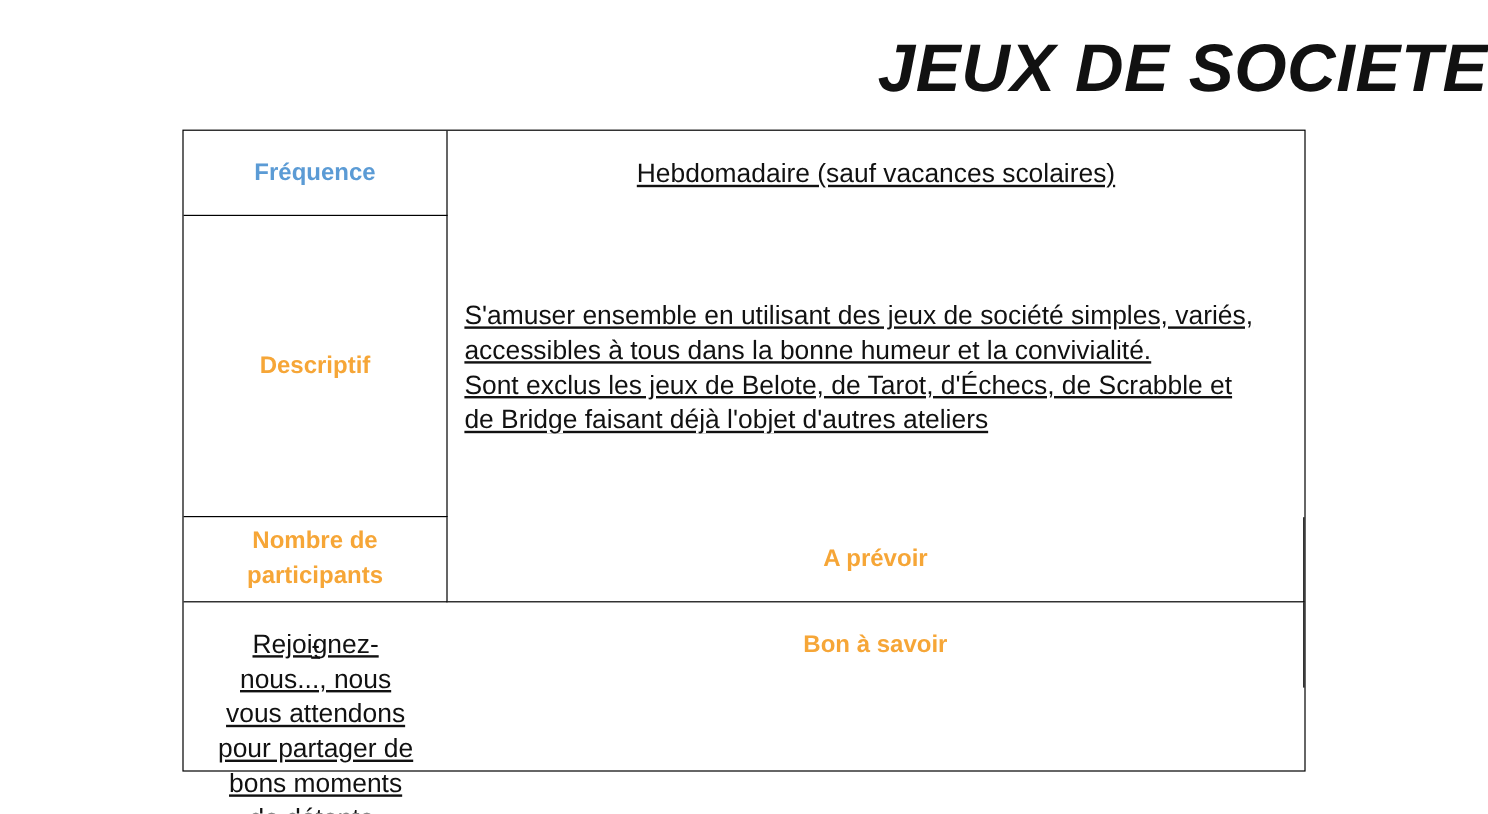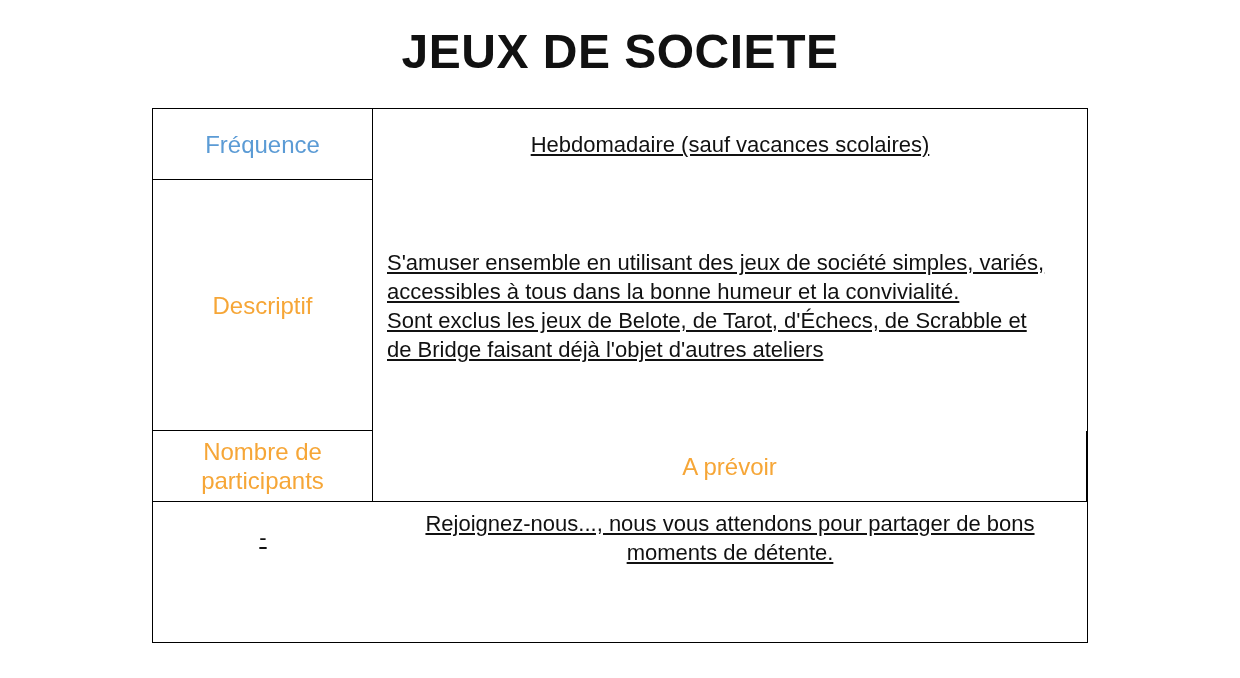"JEUX DE SOCIETE" .page-title { font-size: 48px -> 56px; font-style: none -> italic; text-align: center -> right }
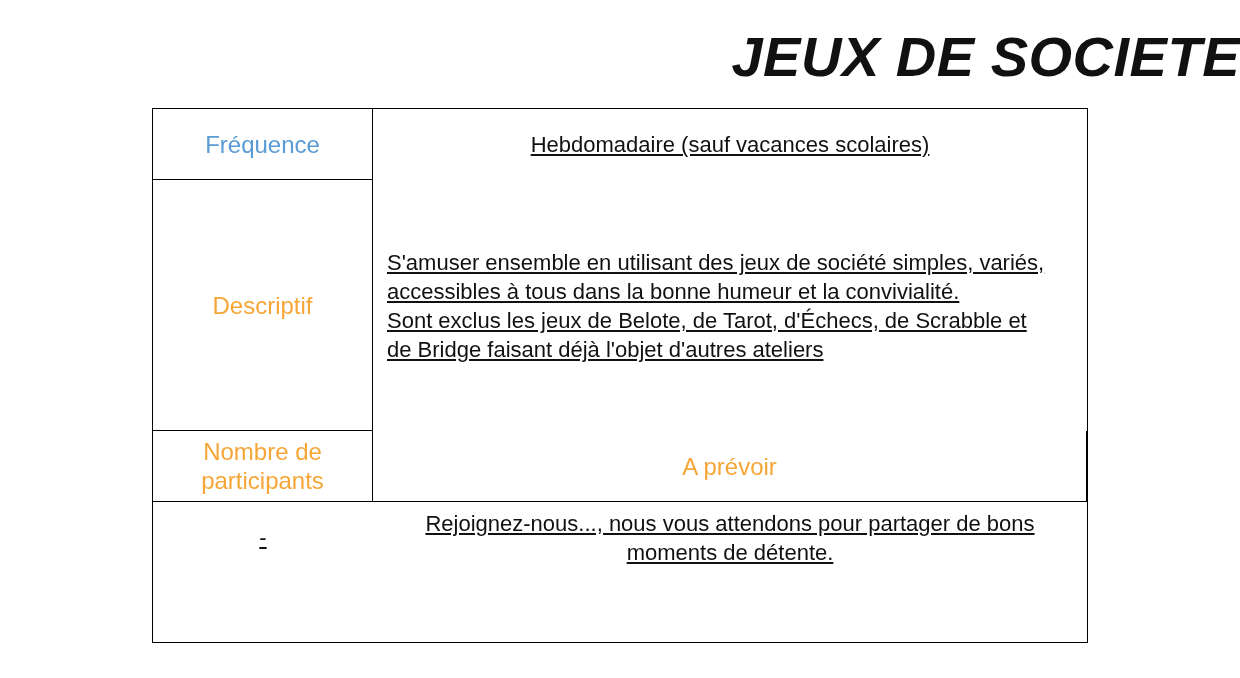"Fréquence" .label-cell { font-size: 24px -> 20px; font-weight: normal -> bold }
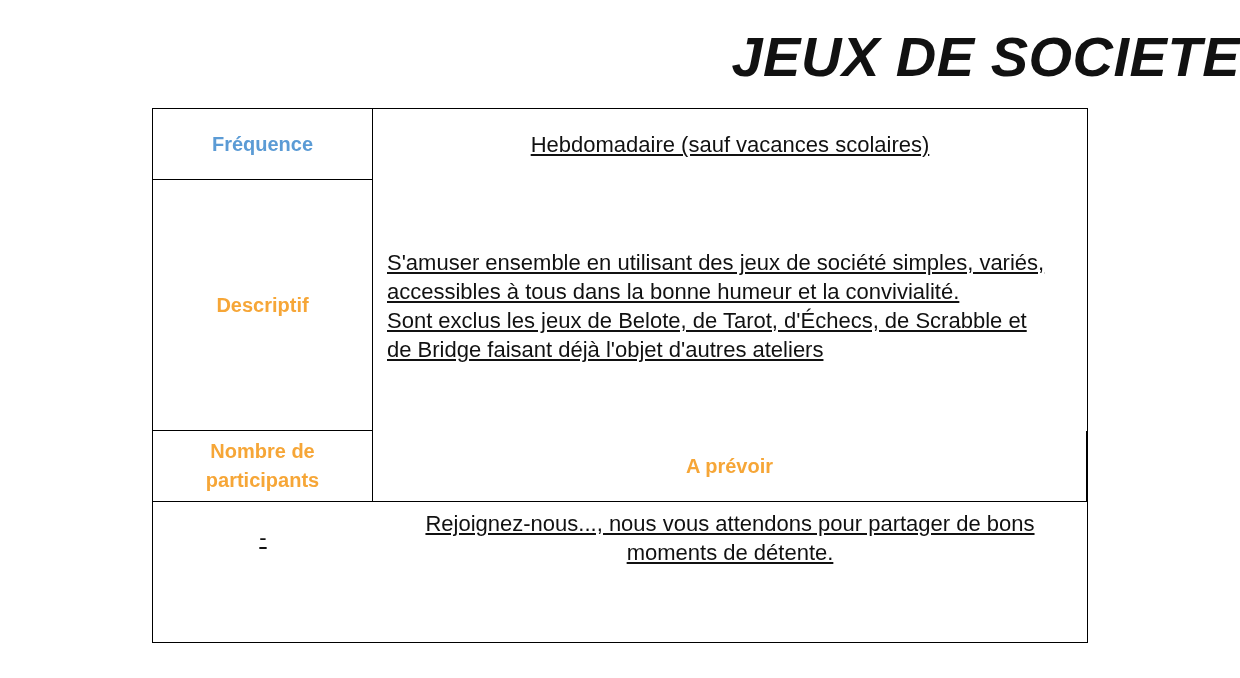"Bon à savoir" div.label-cell { html: none -> <div>Bon à savoir</div> }
